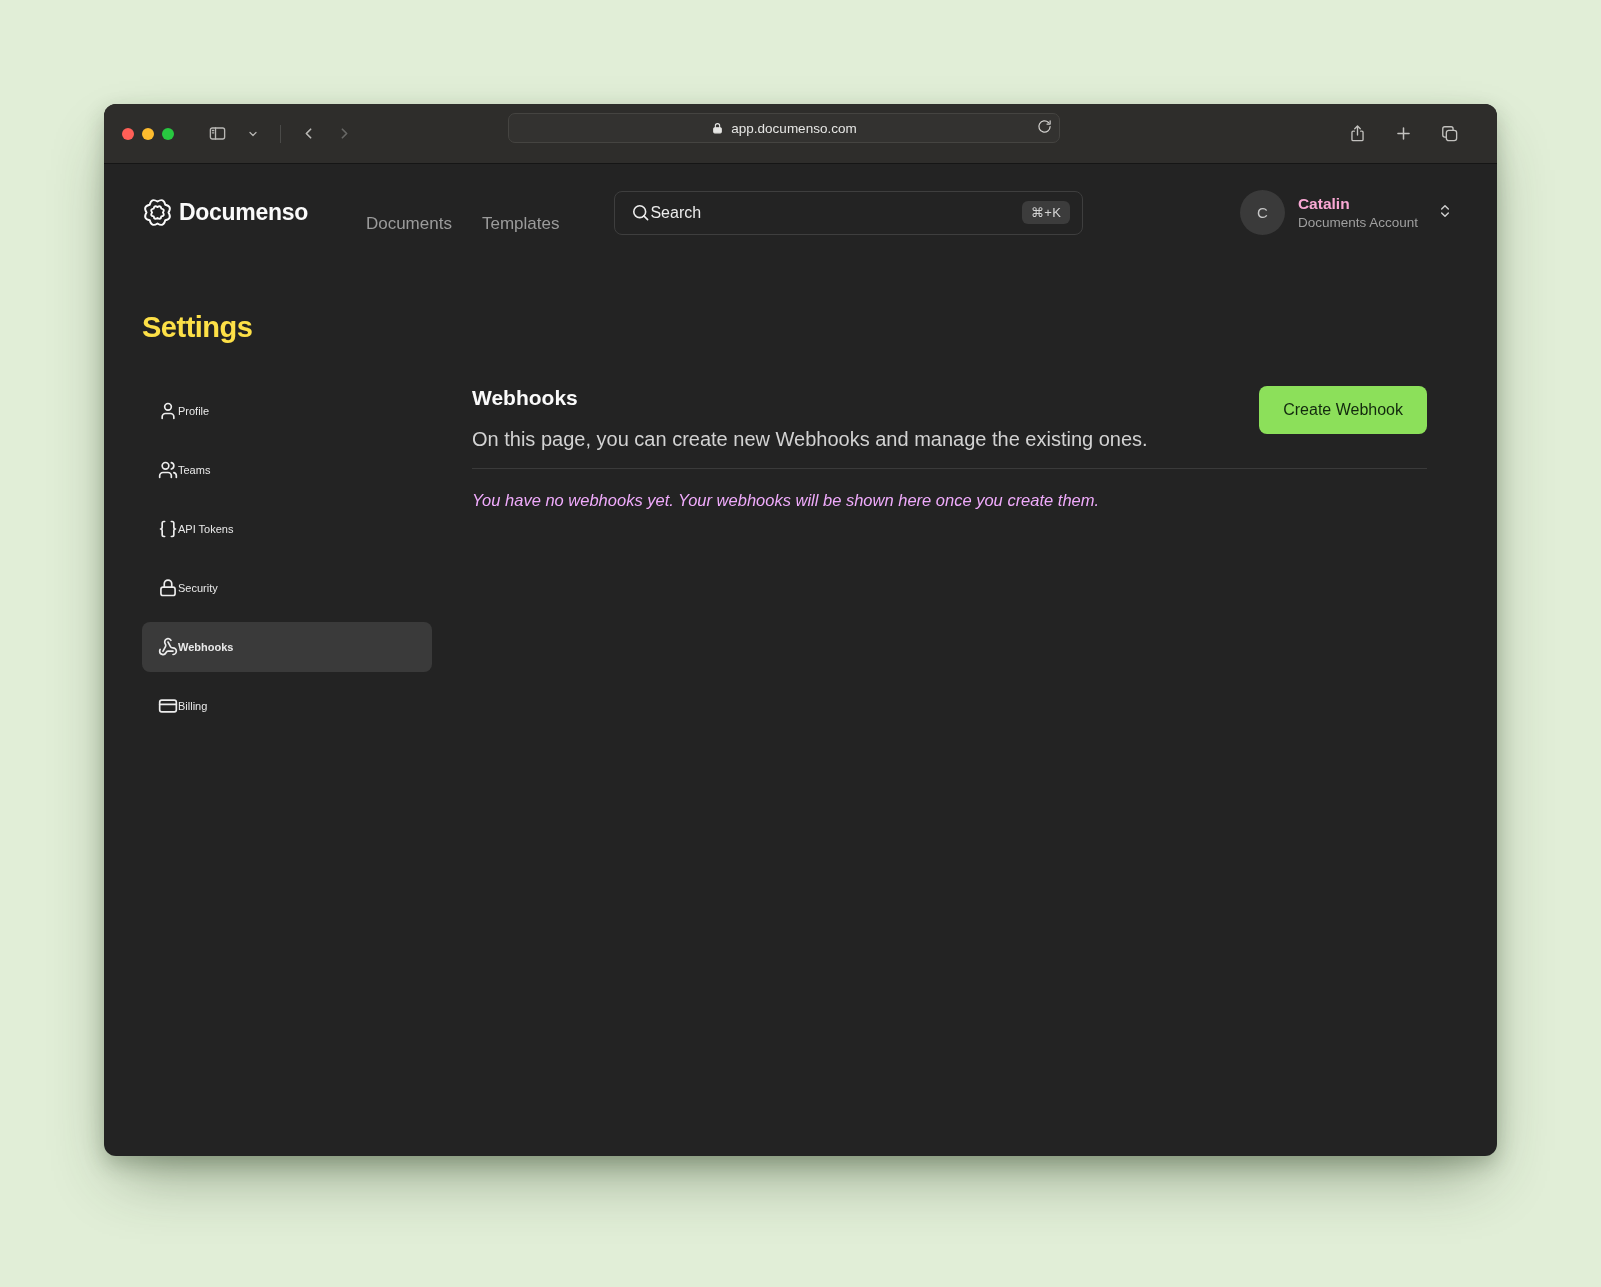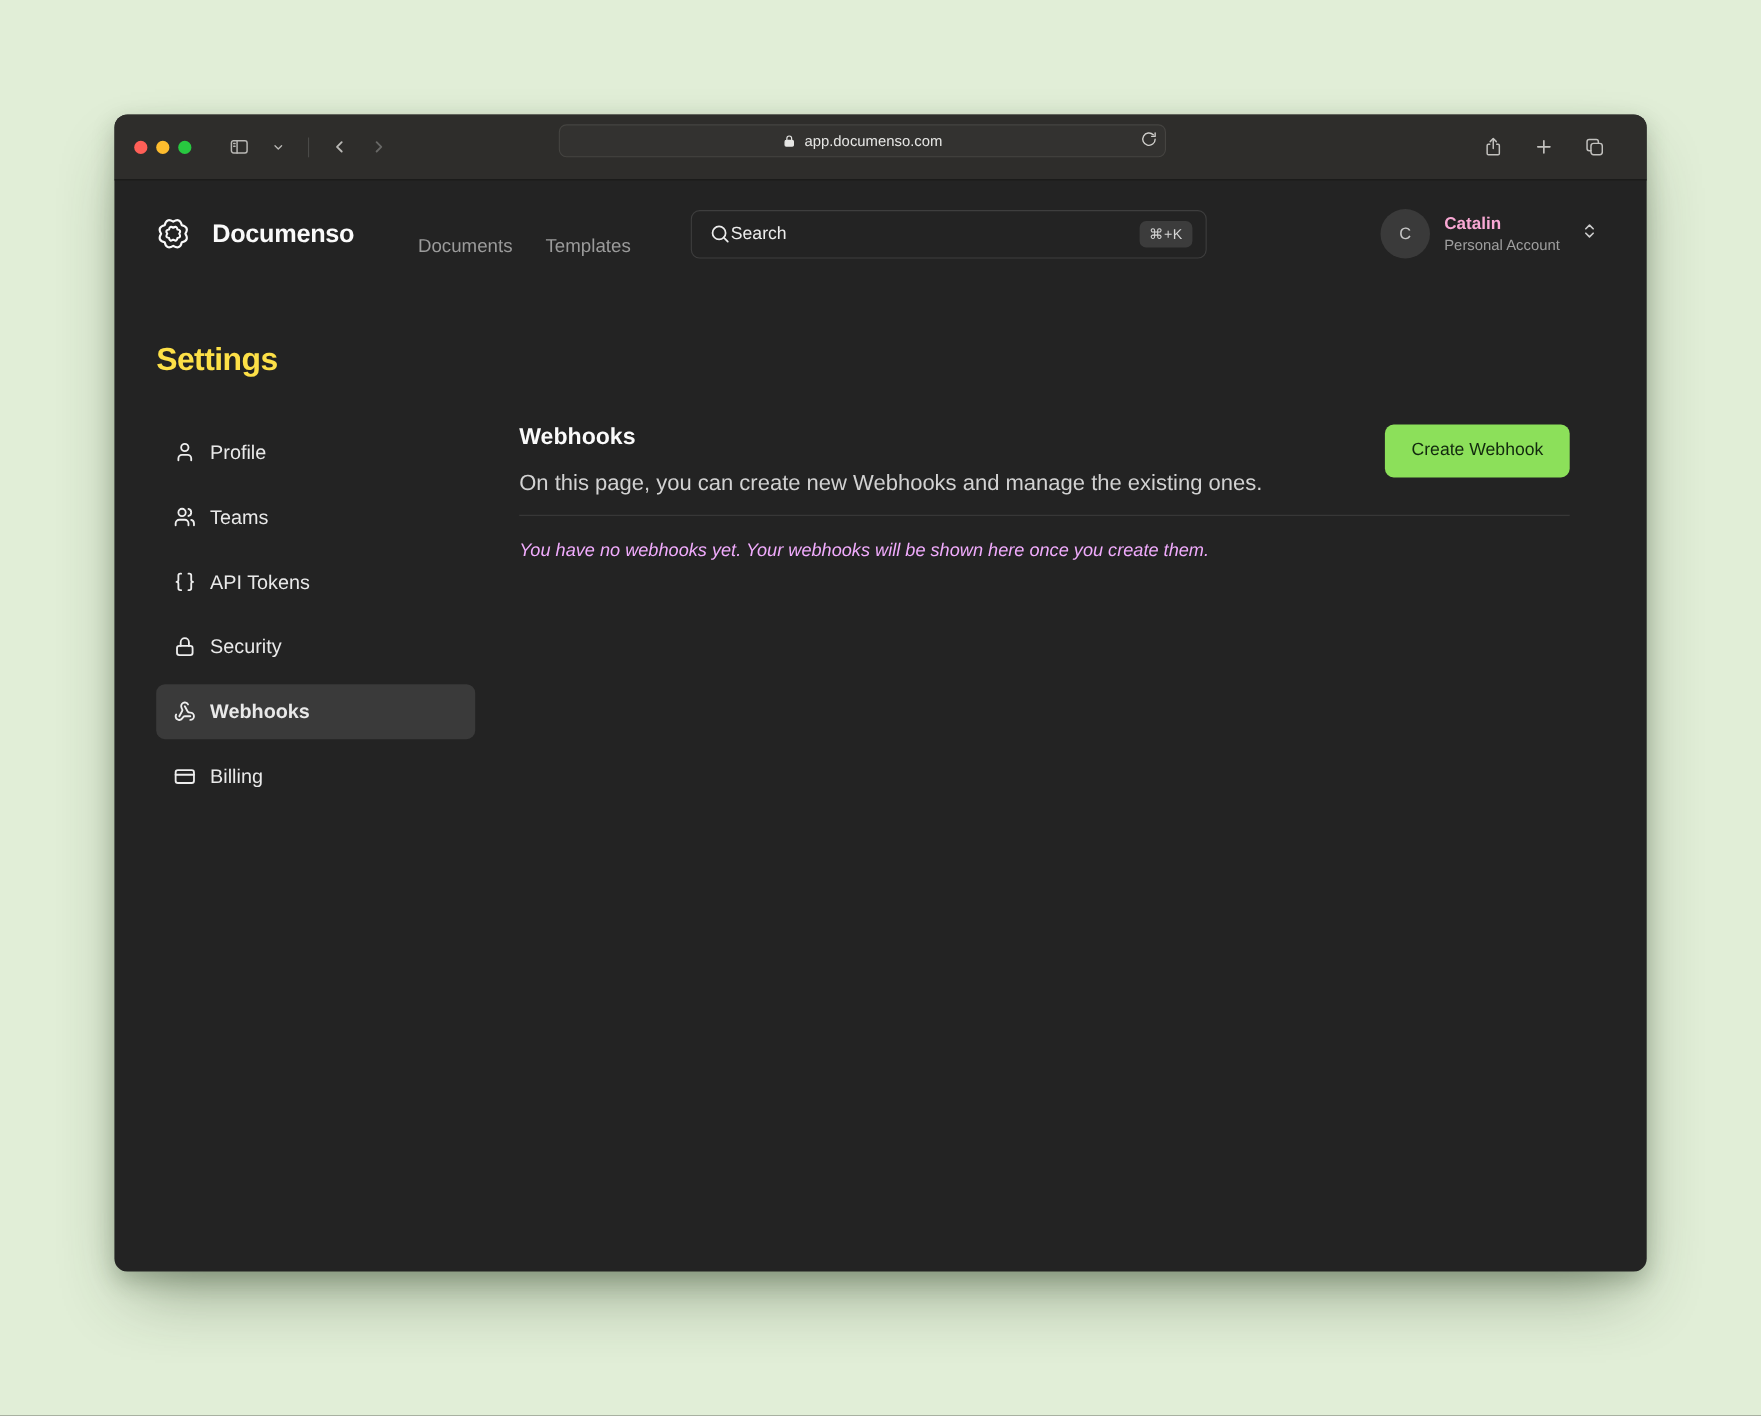"Documenso" .brand { gap: 20px -> 6px }
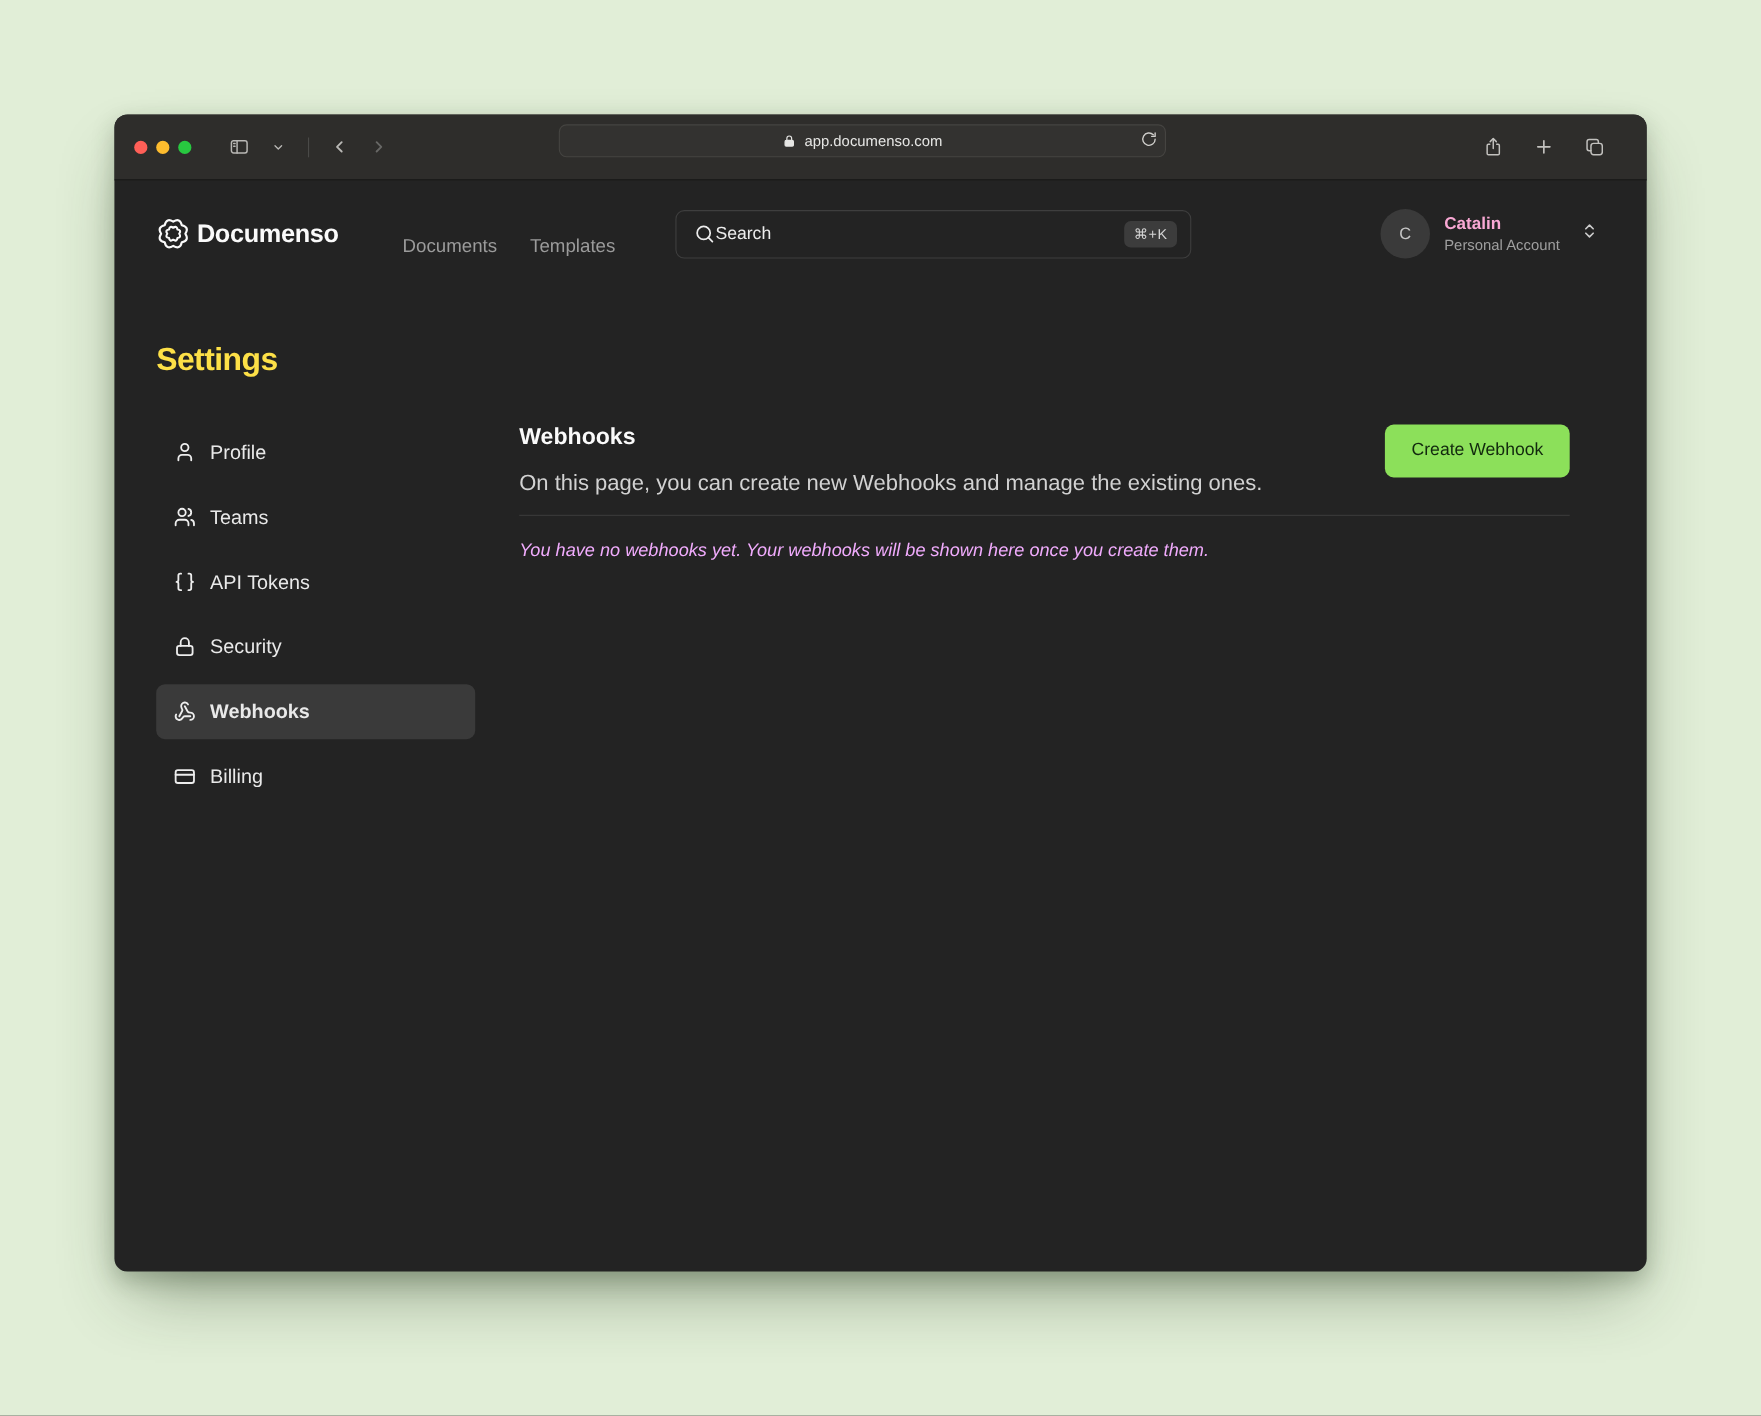"Personal Account" div.acct-sub { text: Personal -> Documents }
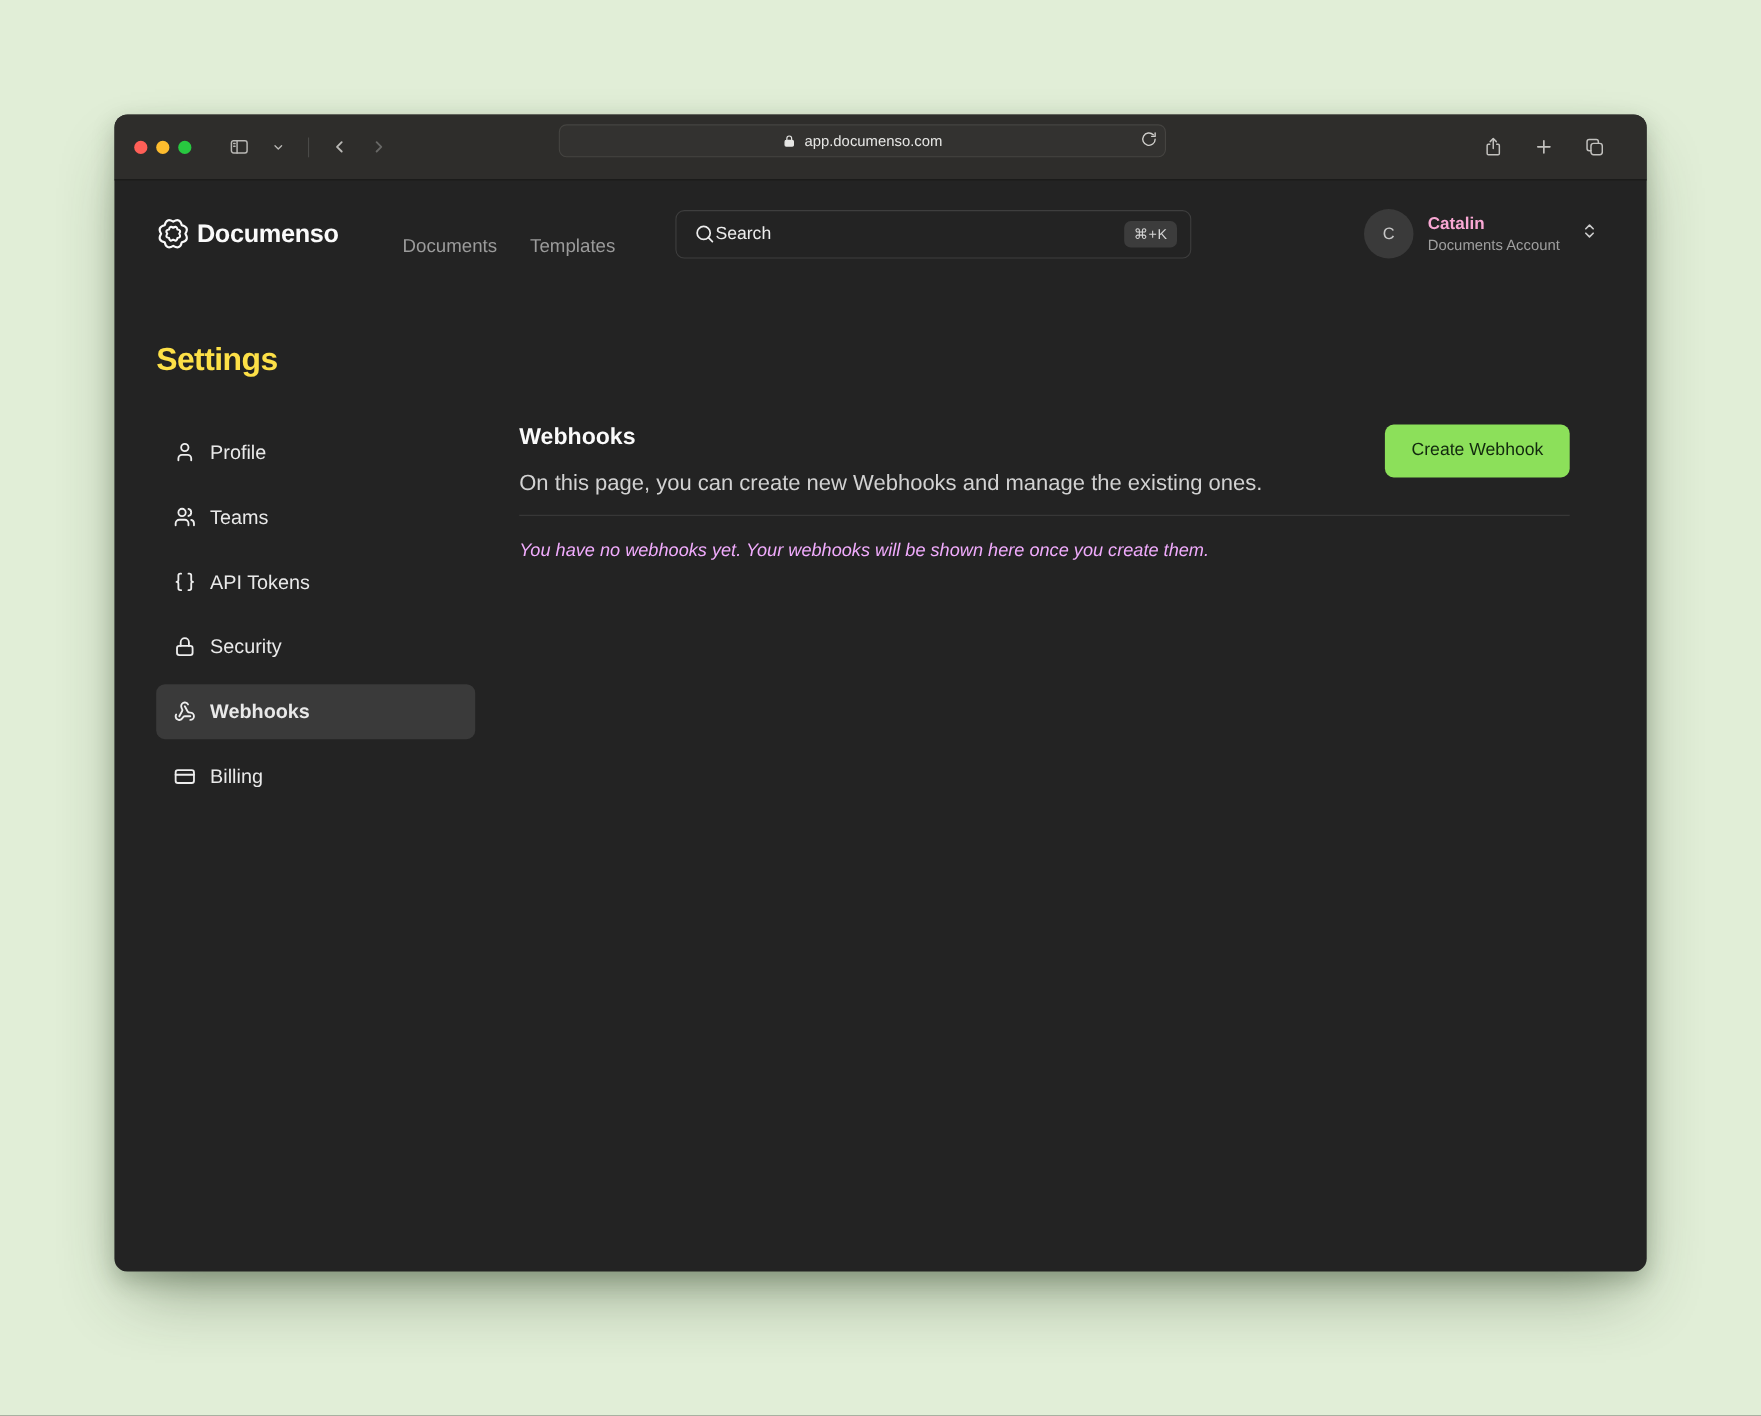"Profile" .side-item { font-size: 18px -> 11px; gap: 13px -> none }
